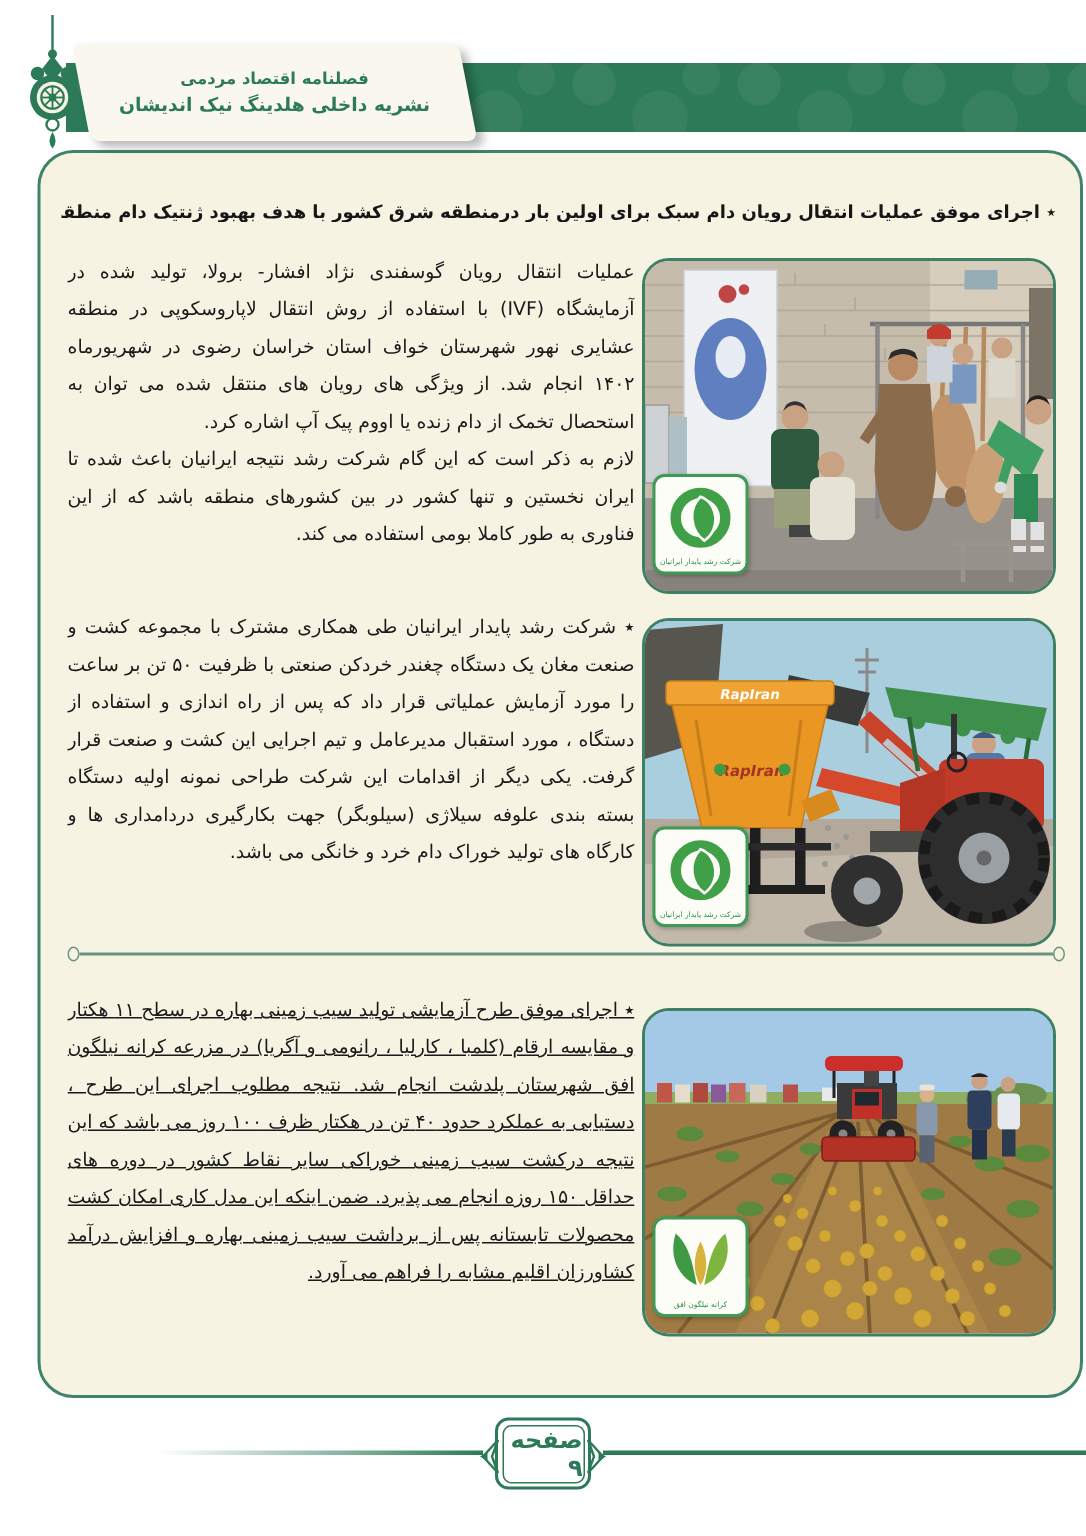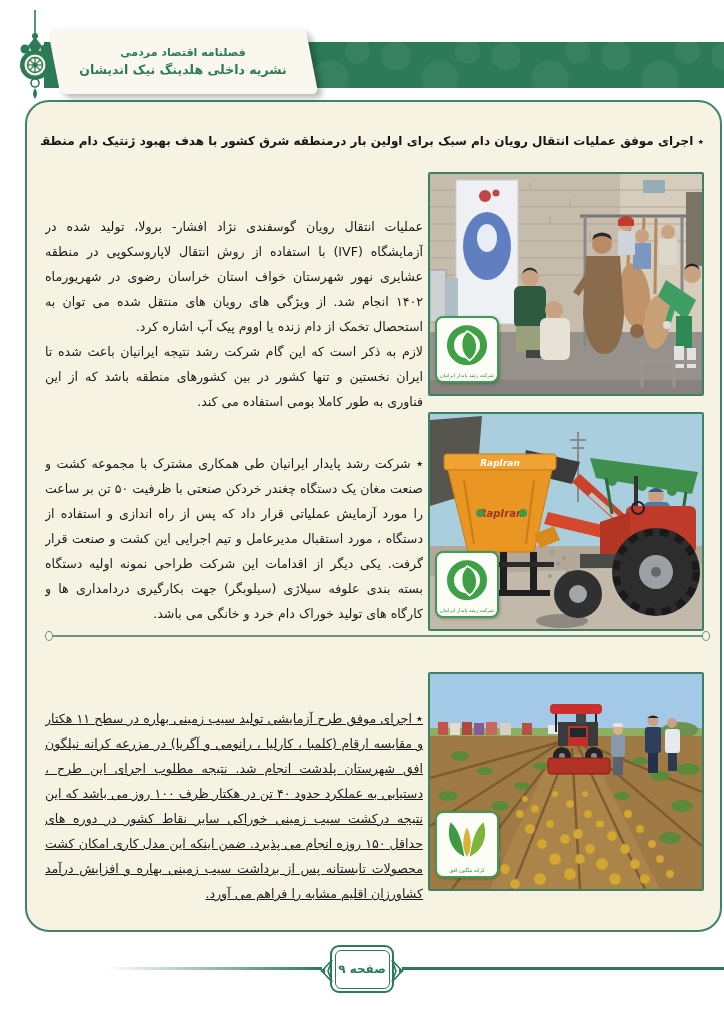"عملیات انتقال رویان گوسفندی نژاد" .s-text { margin-top: 46px -> none }
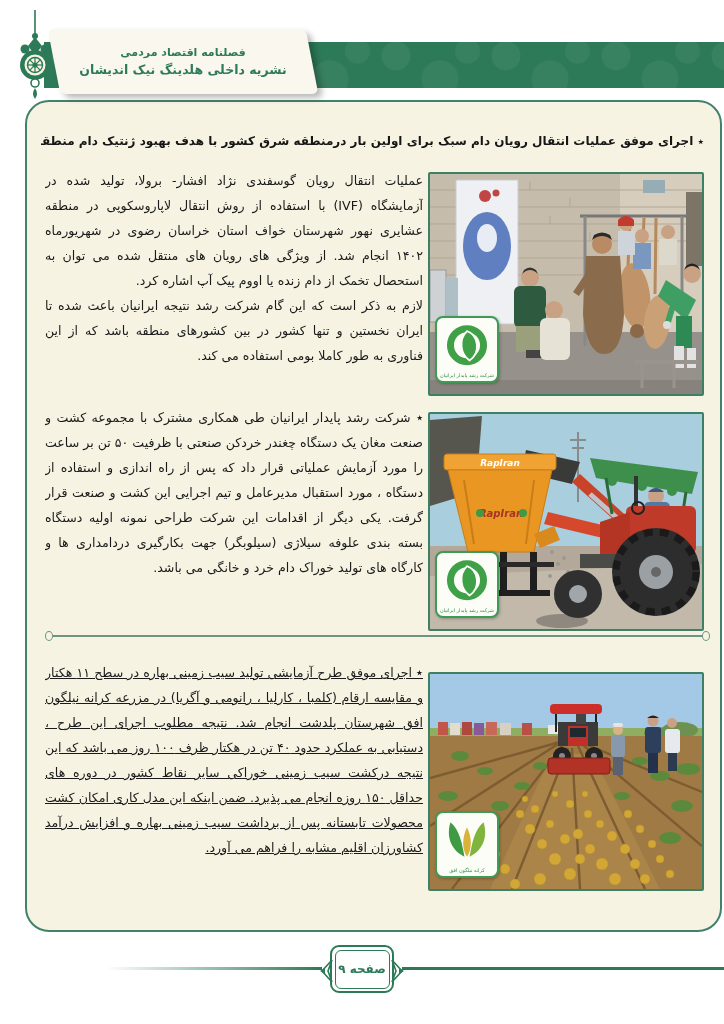"RapIran" .photo-frame { border-radius: 2px -> 18px }
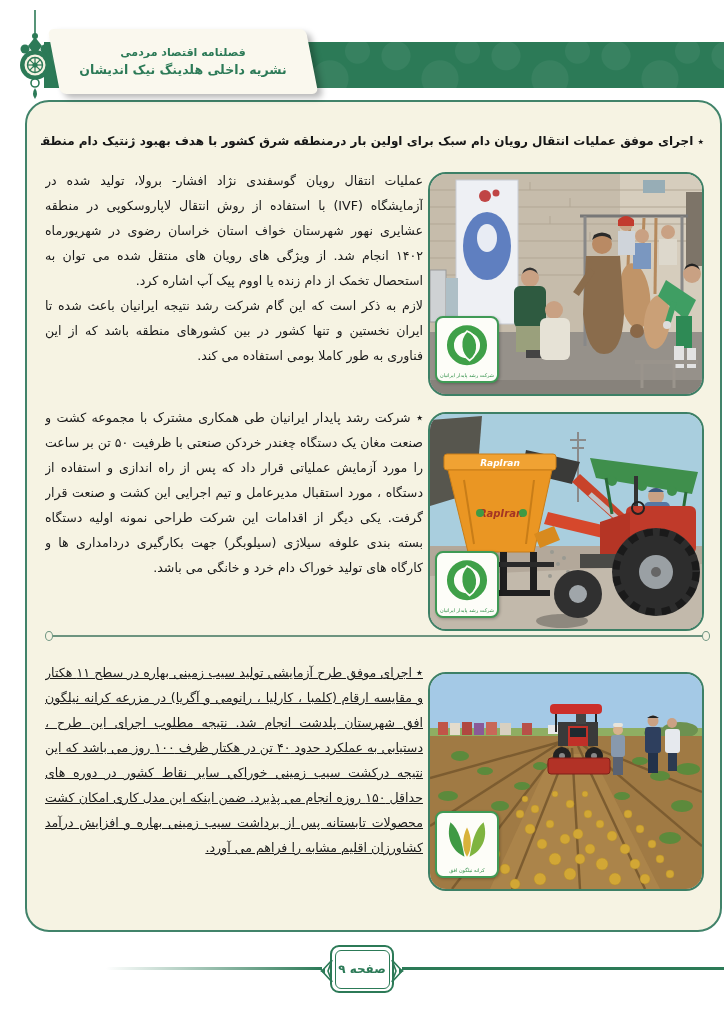"صفحه ۹" .page-badge-inner { font-size: 12px -> 16px }
